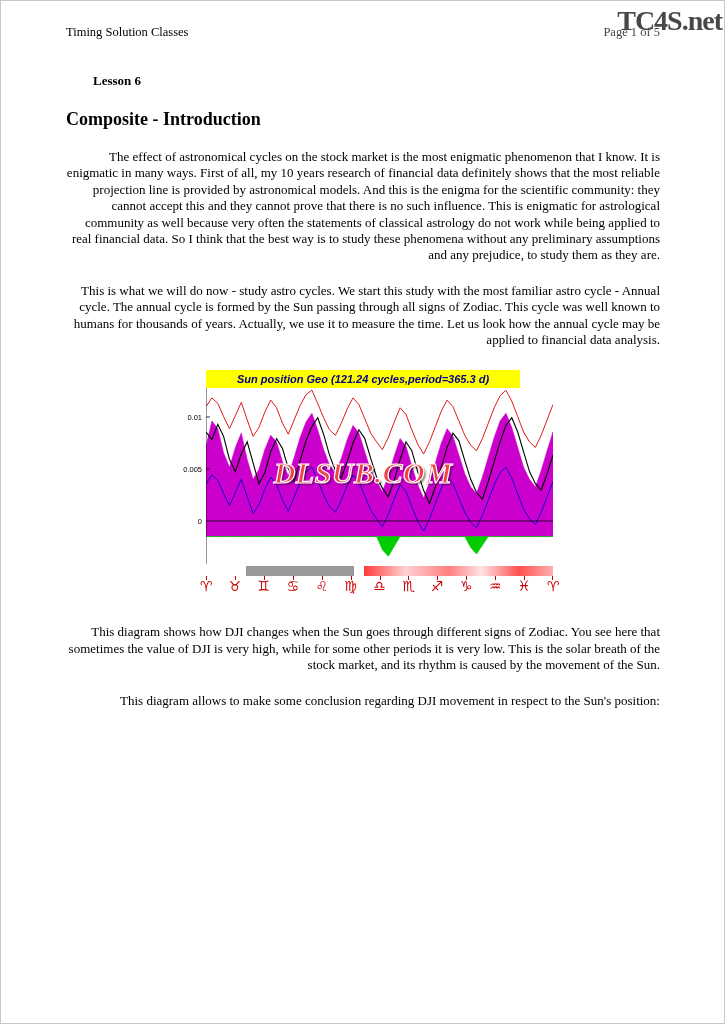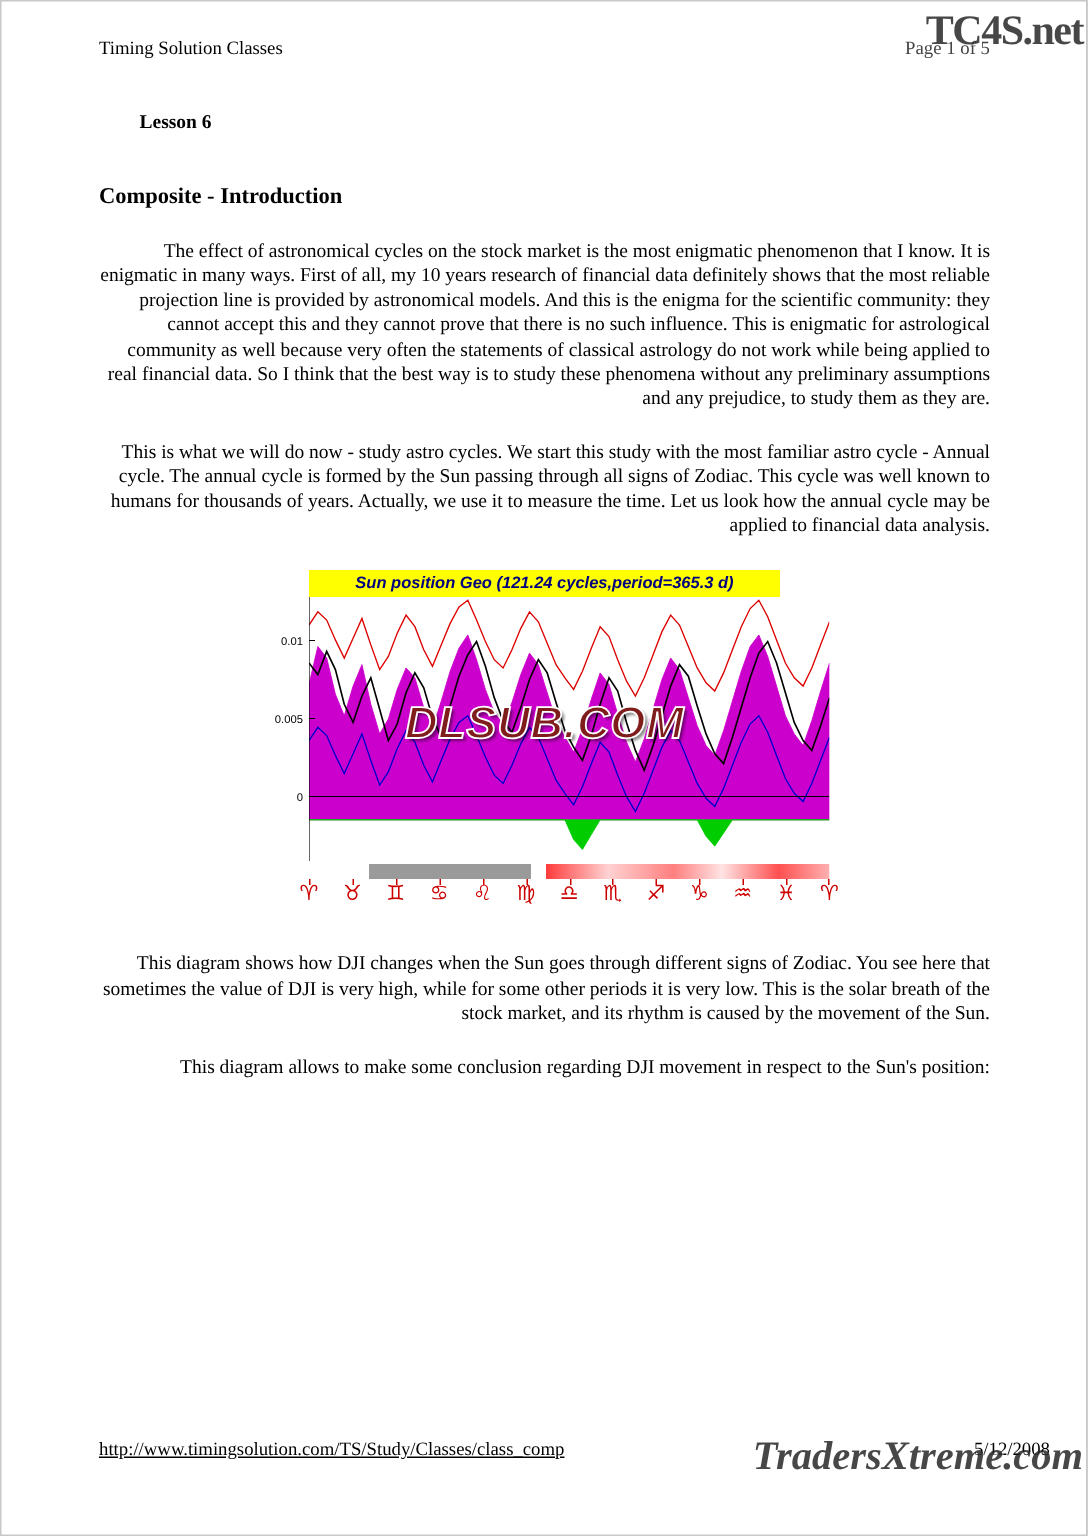"Composite - Introduction" .subtitle { font-size: 15px -> 18px; margin-top: 34px -> 20px }
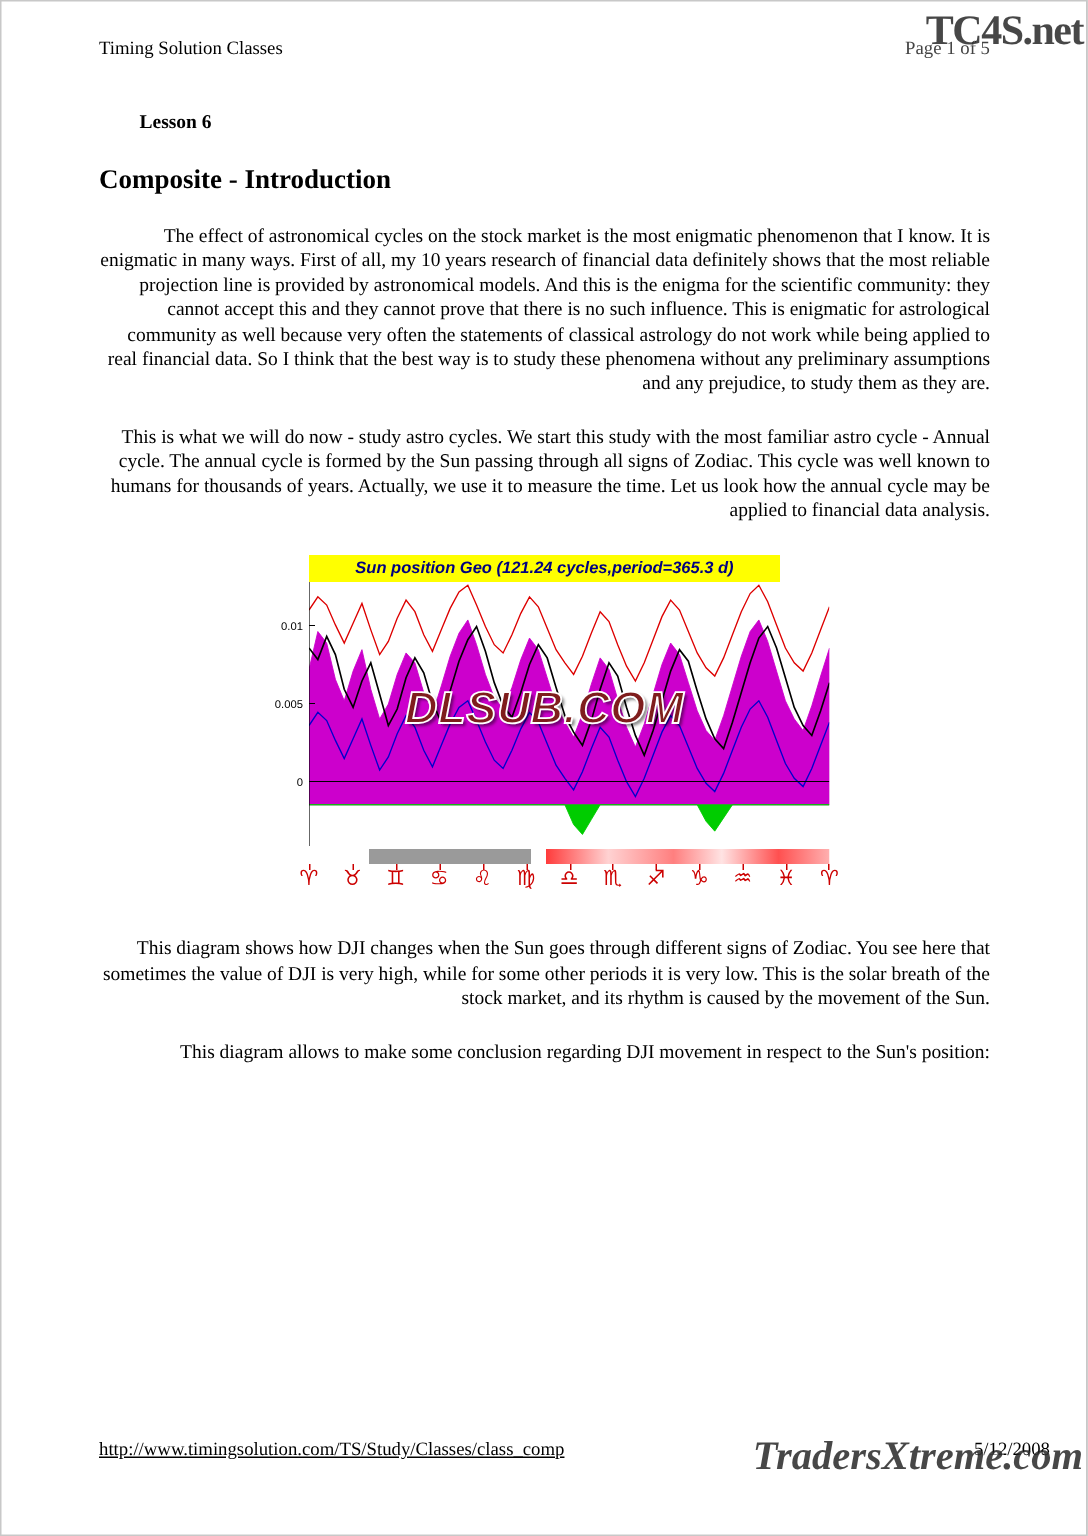"DLSUB.COM" .fig-watermark { color: #7f1d1d -> #ef4444; font-family: Liberation Sans, sans-serif -> Liberation Serif, serif }
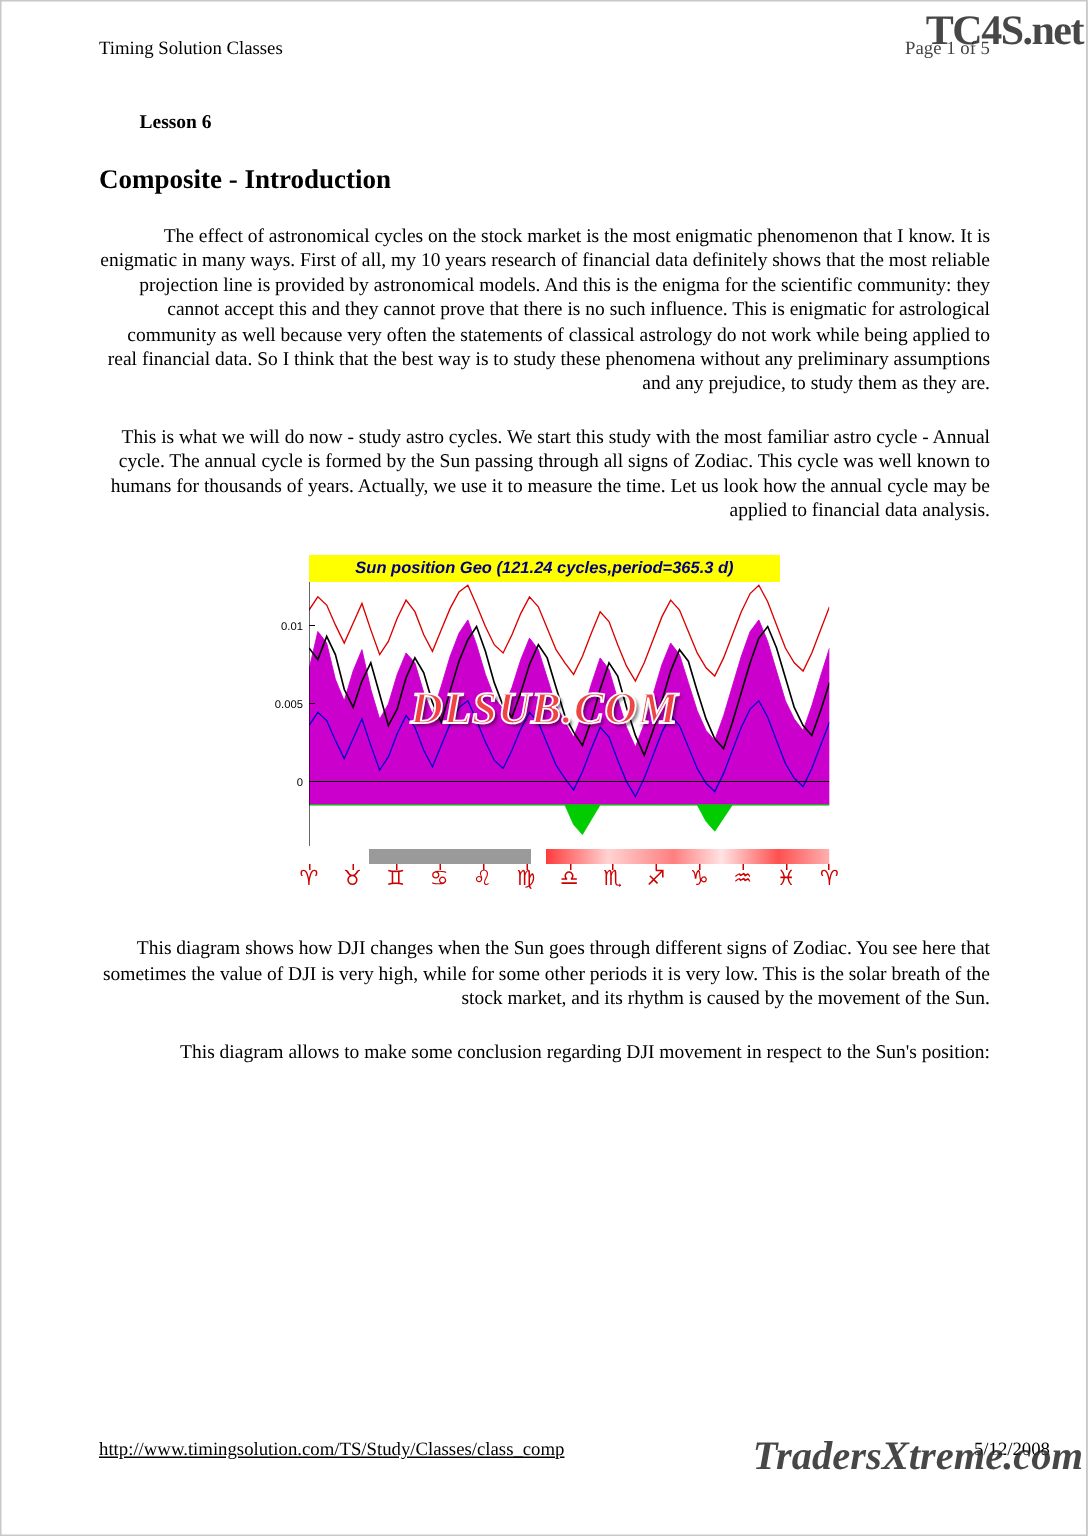"http://www.timingsolution.com/TS/Study/C" div.footer { html: <div> <a>http://www.timingsolution.com/TS/Study/Classes/class_comp</a> <div>5/12/2008</div> <div>TradersXtreme.com</div> </div> -> none }
